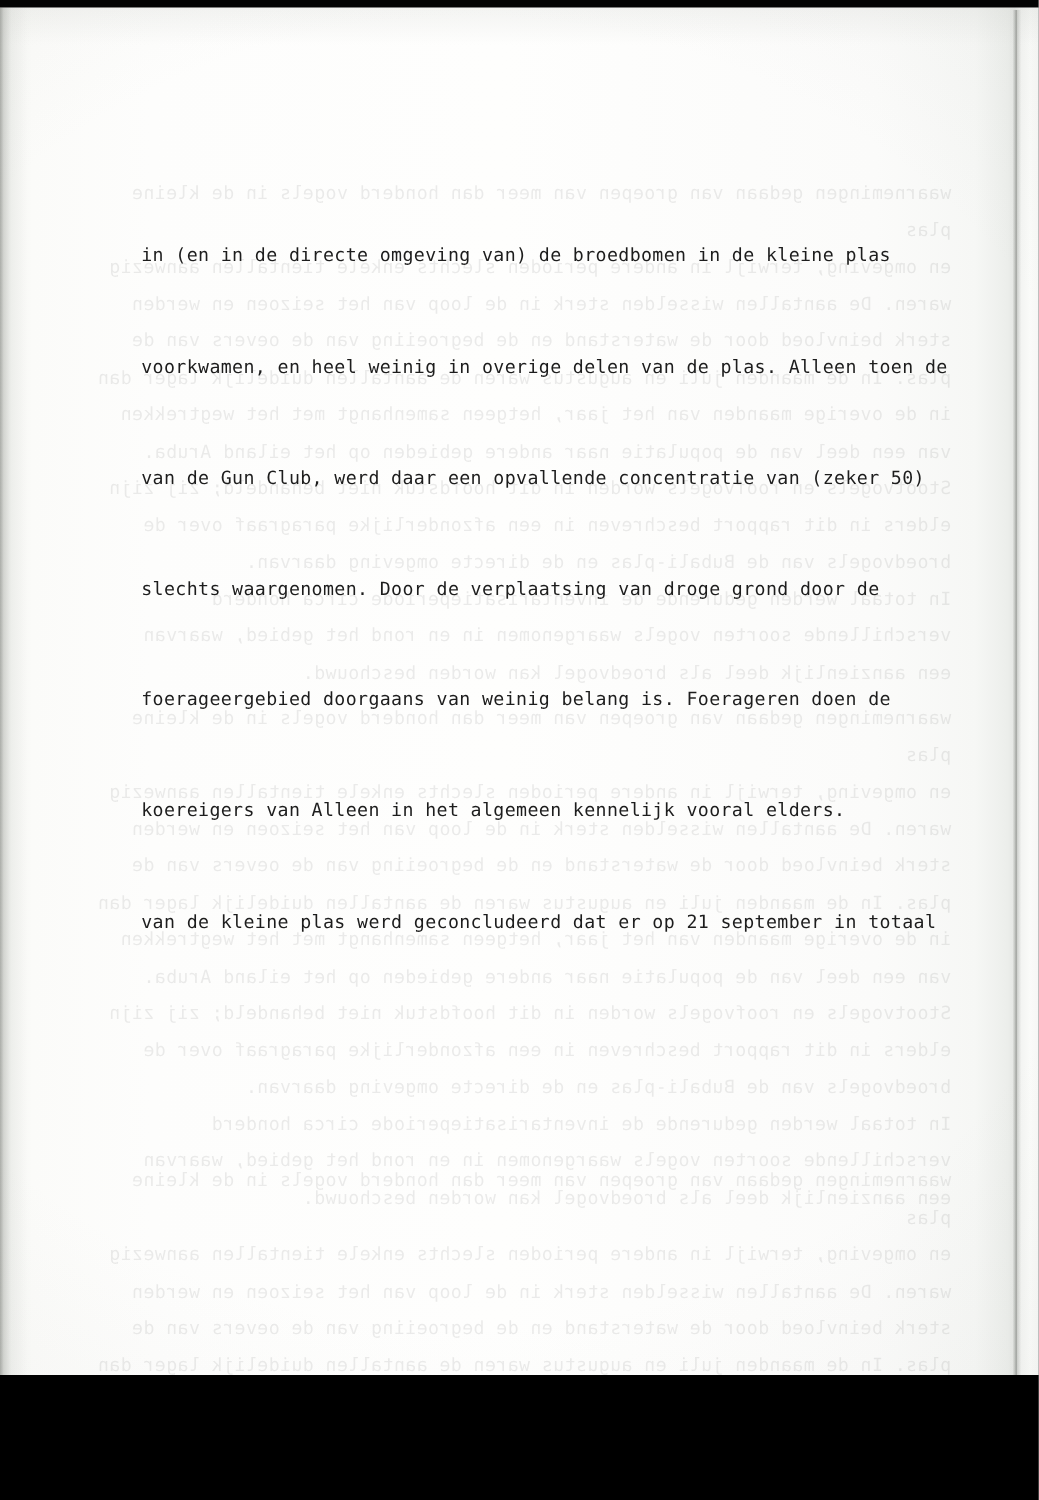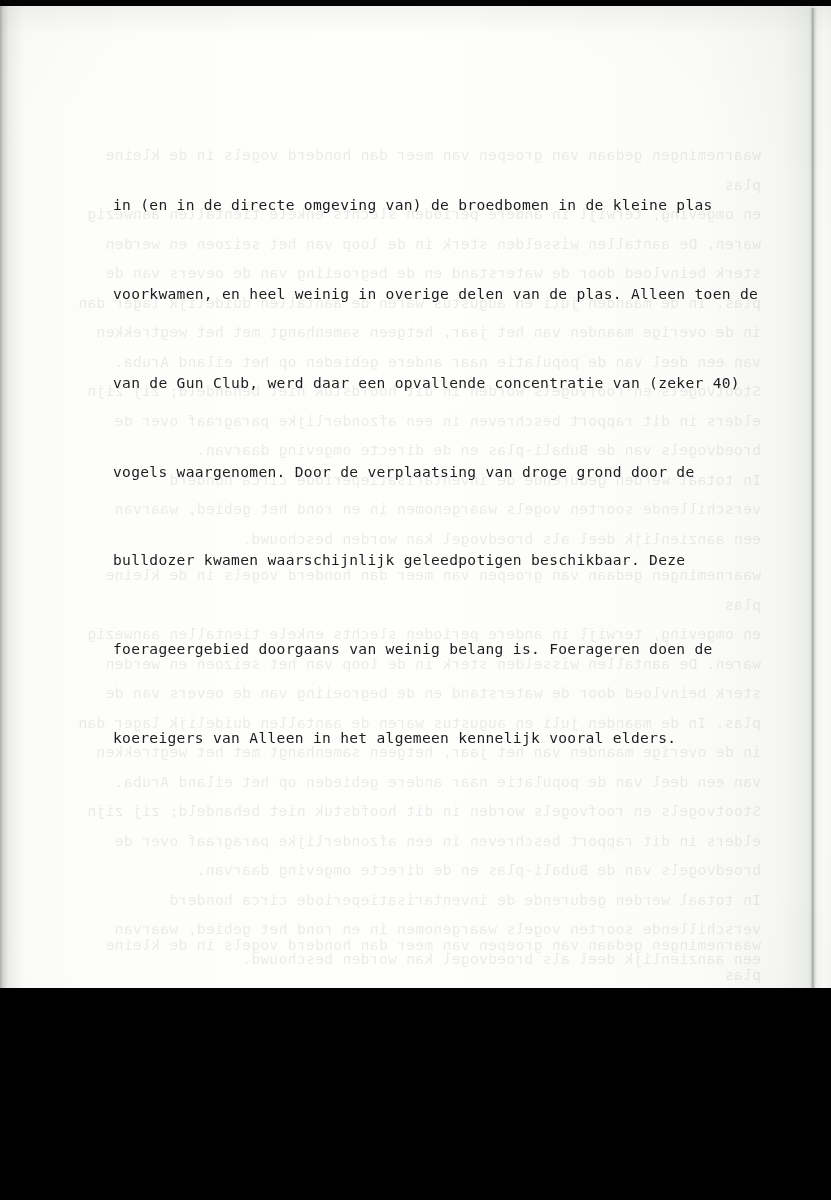"in (en in de directe" #scan-page { height: 988px -> 1100px }
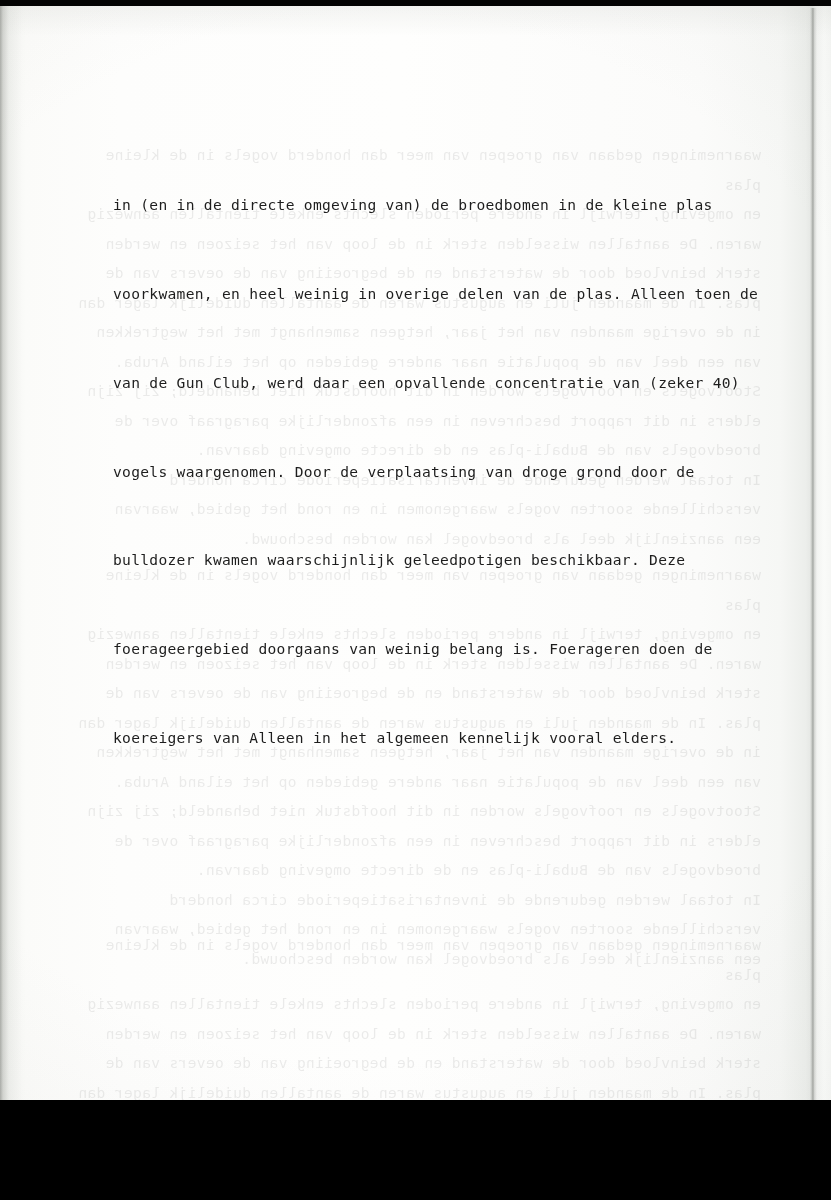"van de Gun Club, werd" span.line { text: 40 -> 50 }
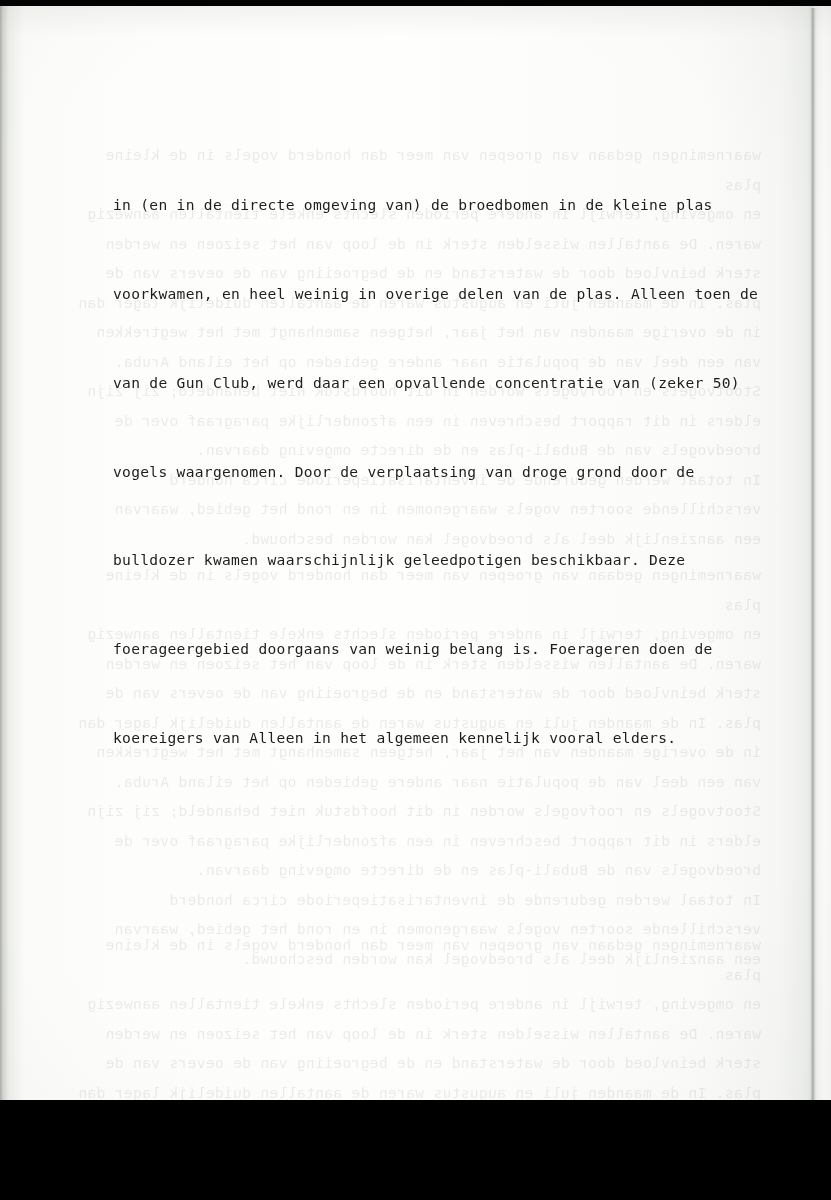"vogels waargenomen. Door de verplaatsing" span.line { text: vogels -> slechts }
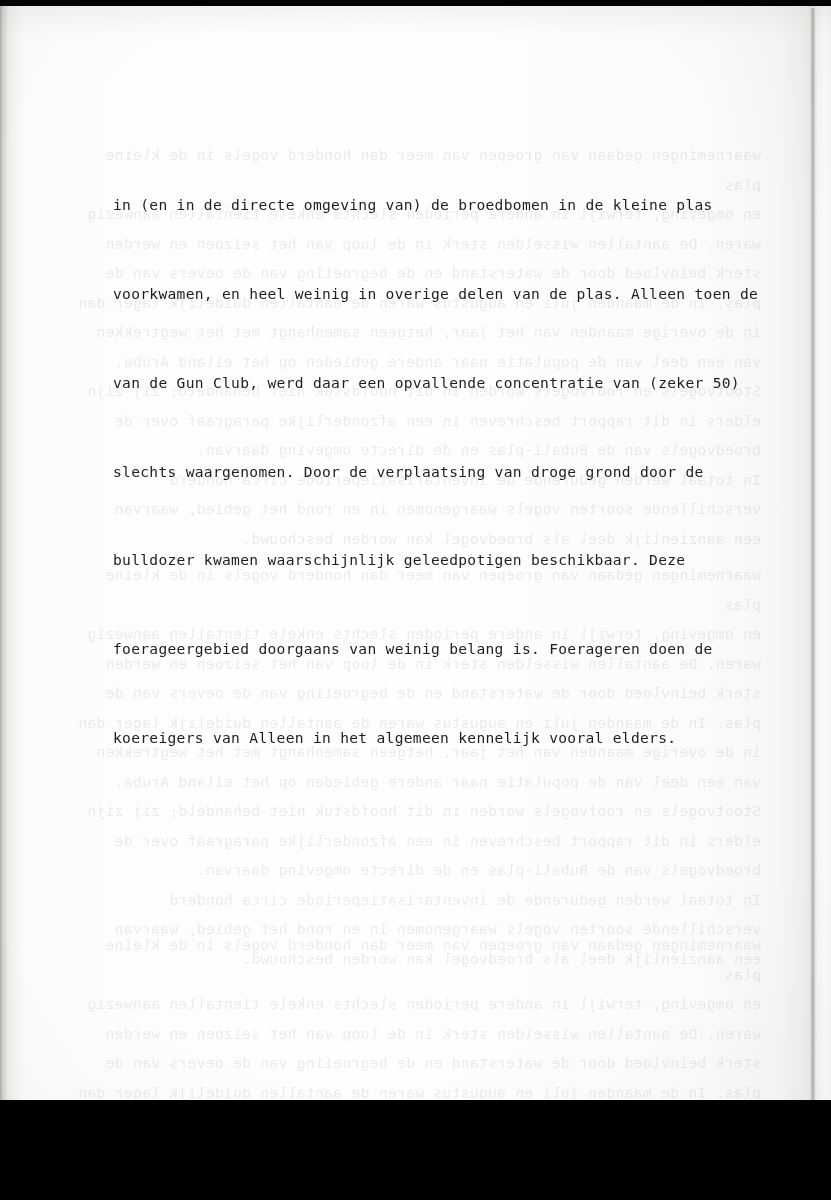"bulldozer kwamen waarschijnlijk" span.line { html: <span>bulldozer kwamen waarschijnlijk geleedpotigen beschikbaar. Deze</span> -> none }
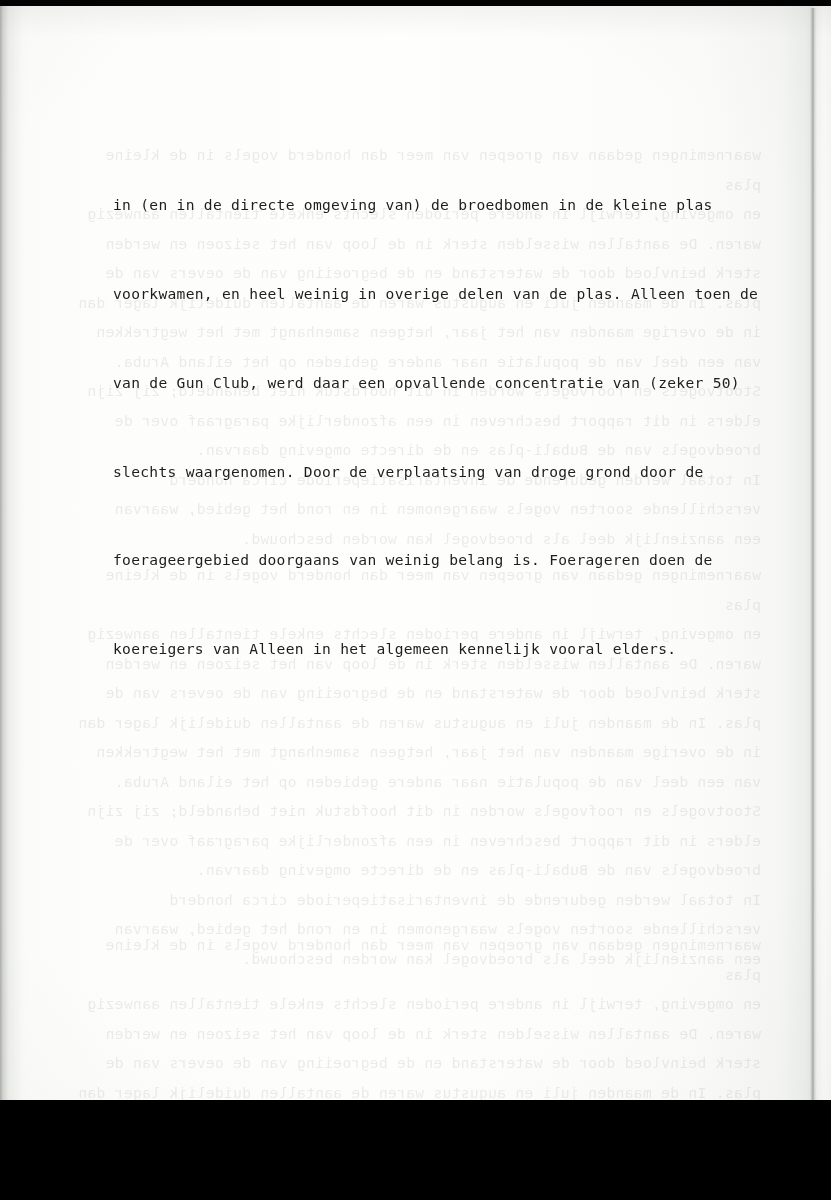"van de kleine plas werd" span.line { html: none -> <span>van de kleine plas werd geconcludeerd dat er op 21 september in totaal</span> }
